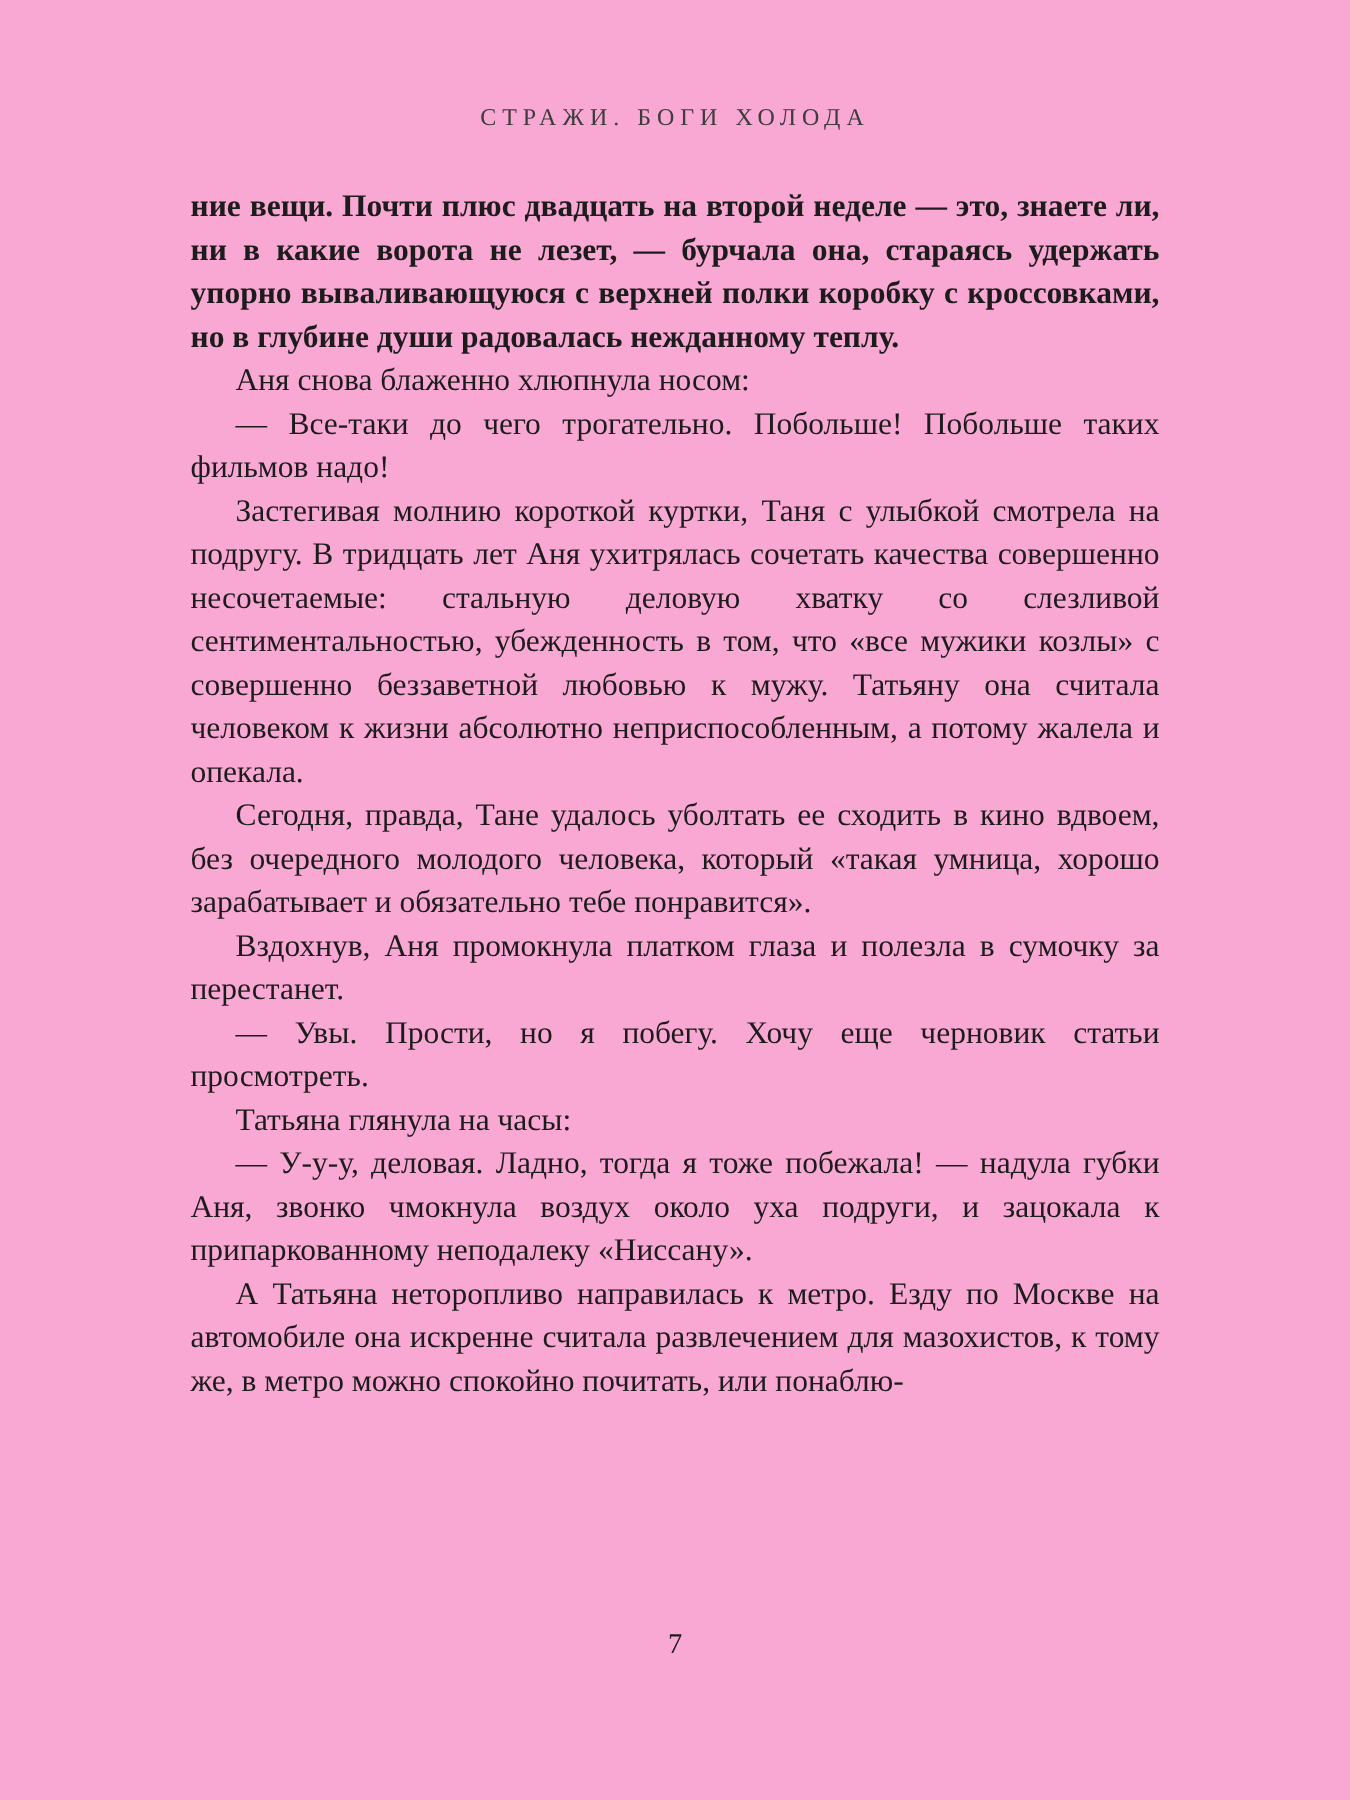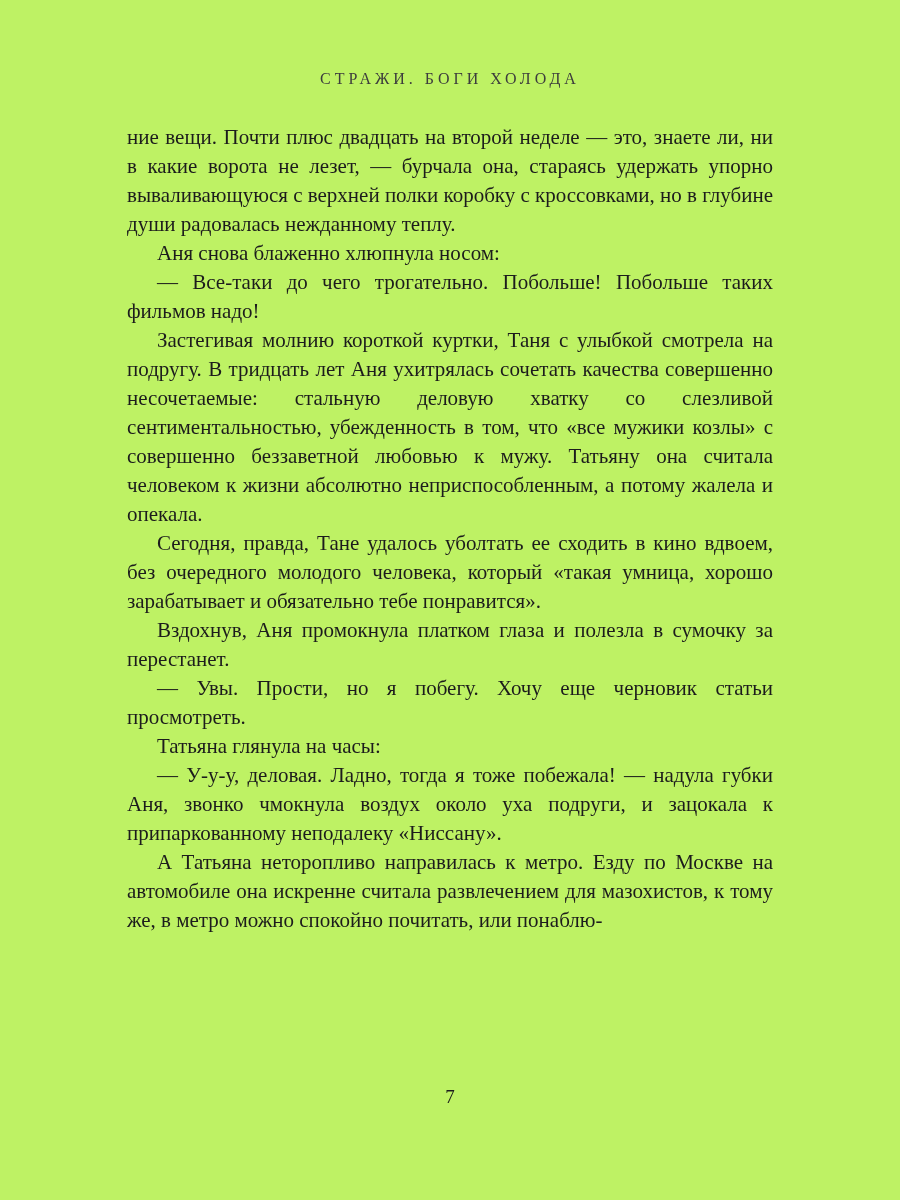"СТРАЖИ. БОГИ ХОЛОДА" .page { background: #bef264 -> #f9a8d4 }
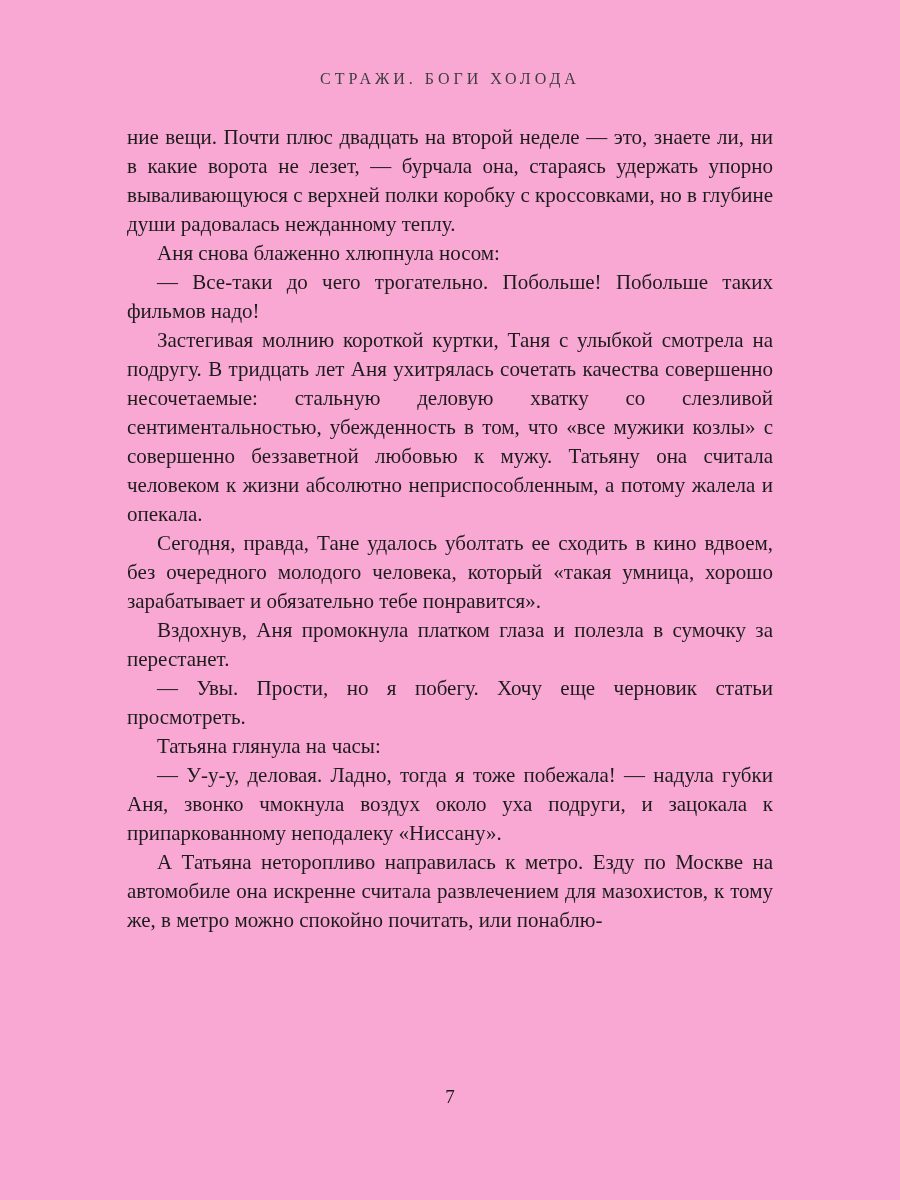"ние вещи. Почти плюс двадцать" .para.no-indent { font-weight: none -> bold }
